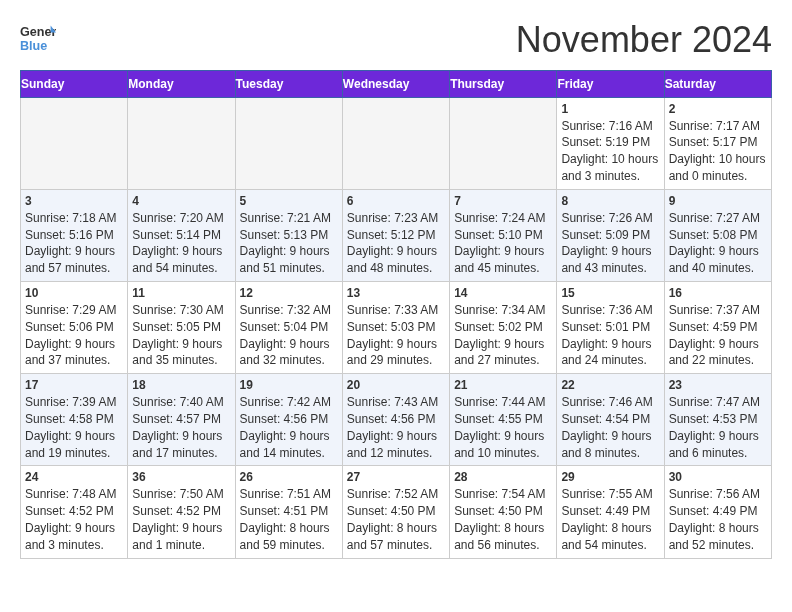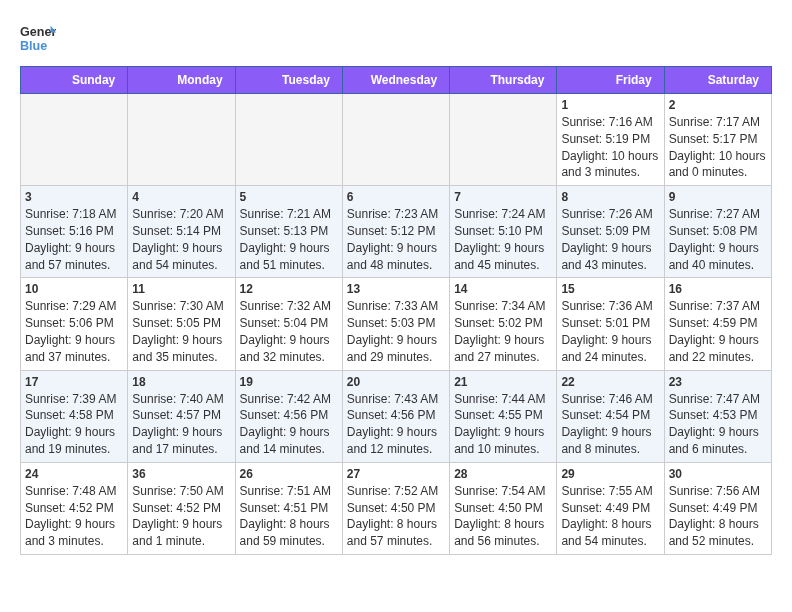"November 2024" h1 { html: none -> <h1>November 2024</h1> }
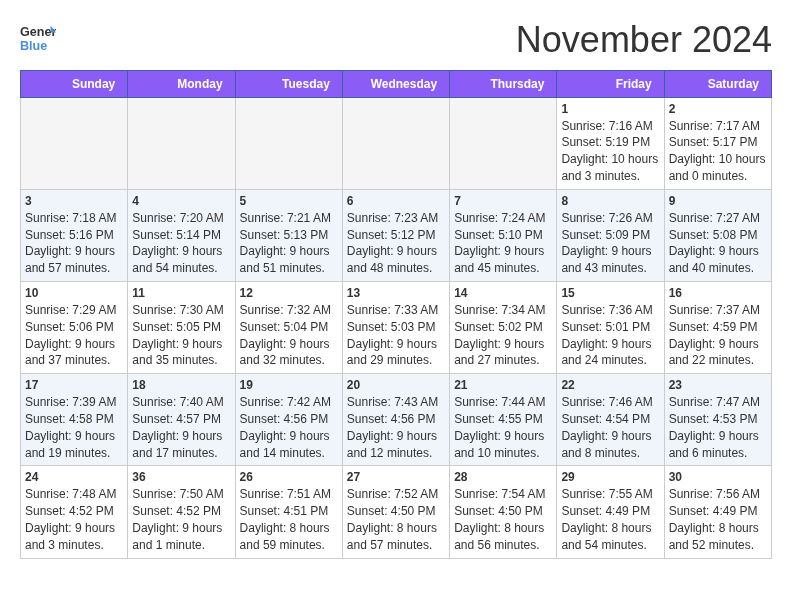"Sunday" .calendar th { background-color: #8b5cf6 -> #6d28d9; padding: 6px 12px -> 6px 0; text-align: right -> left }
